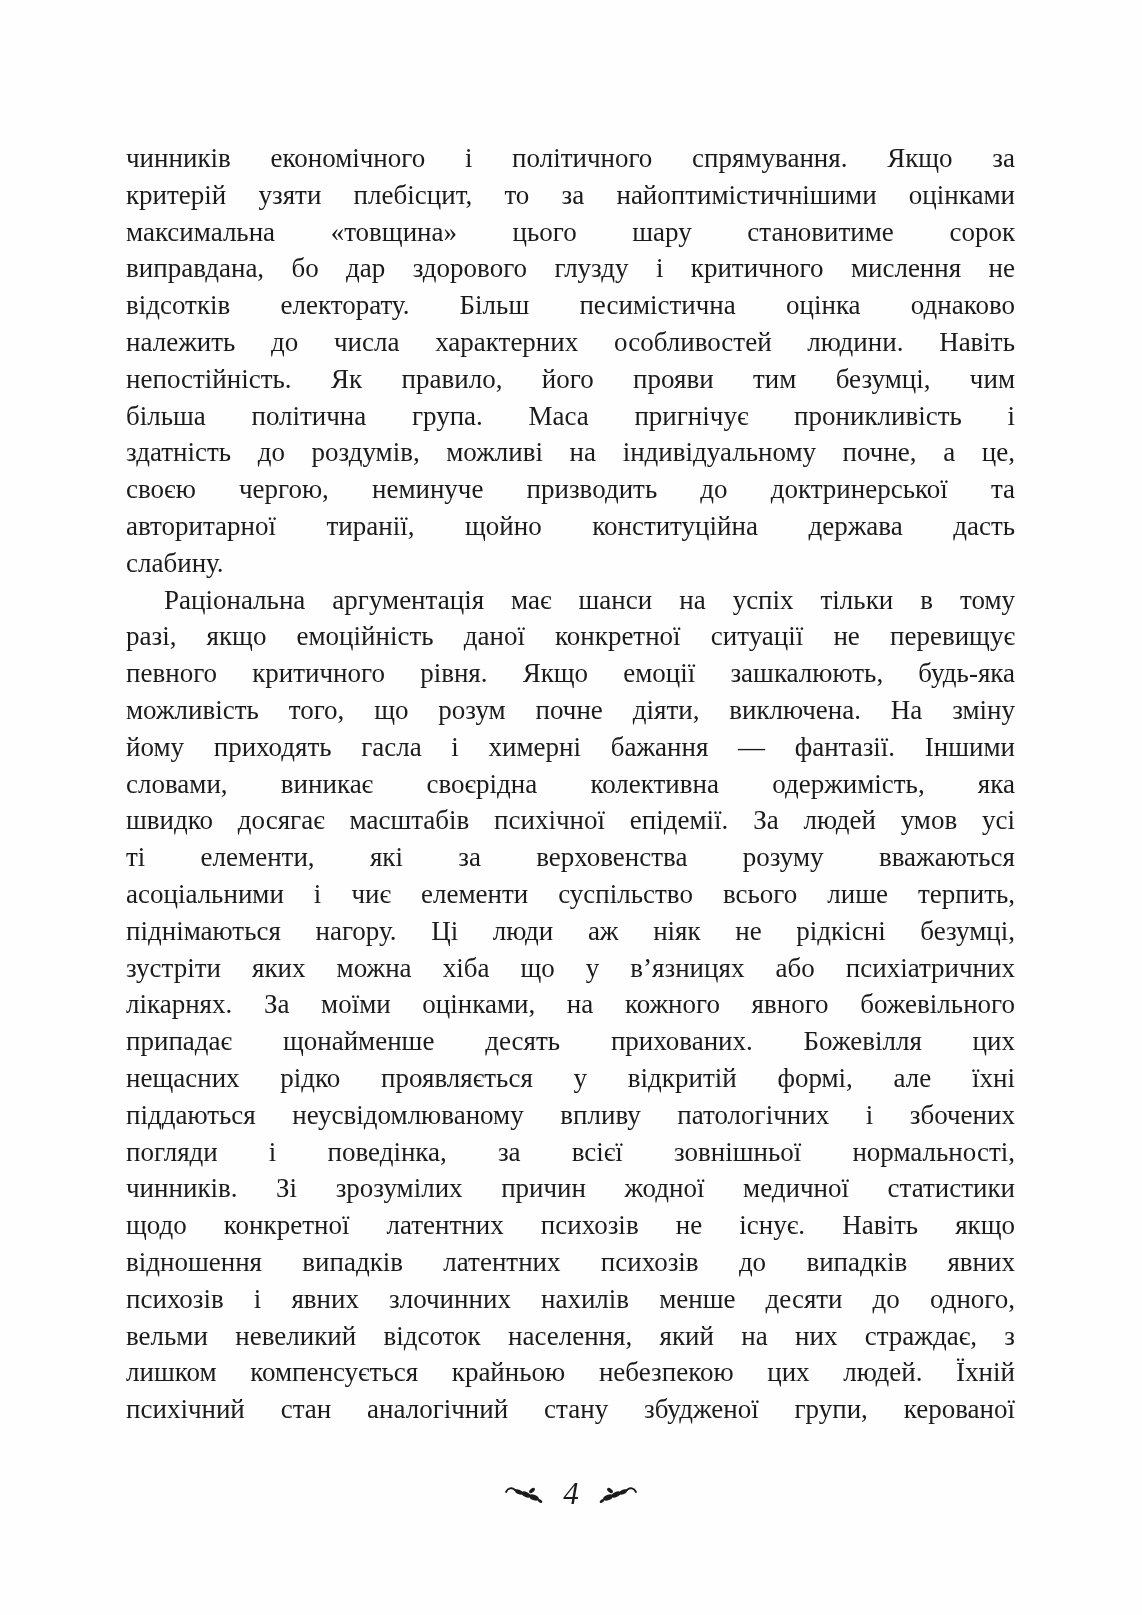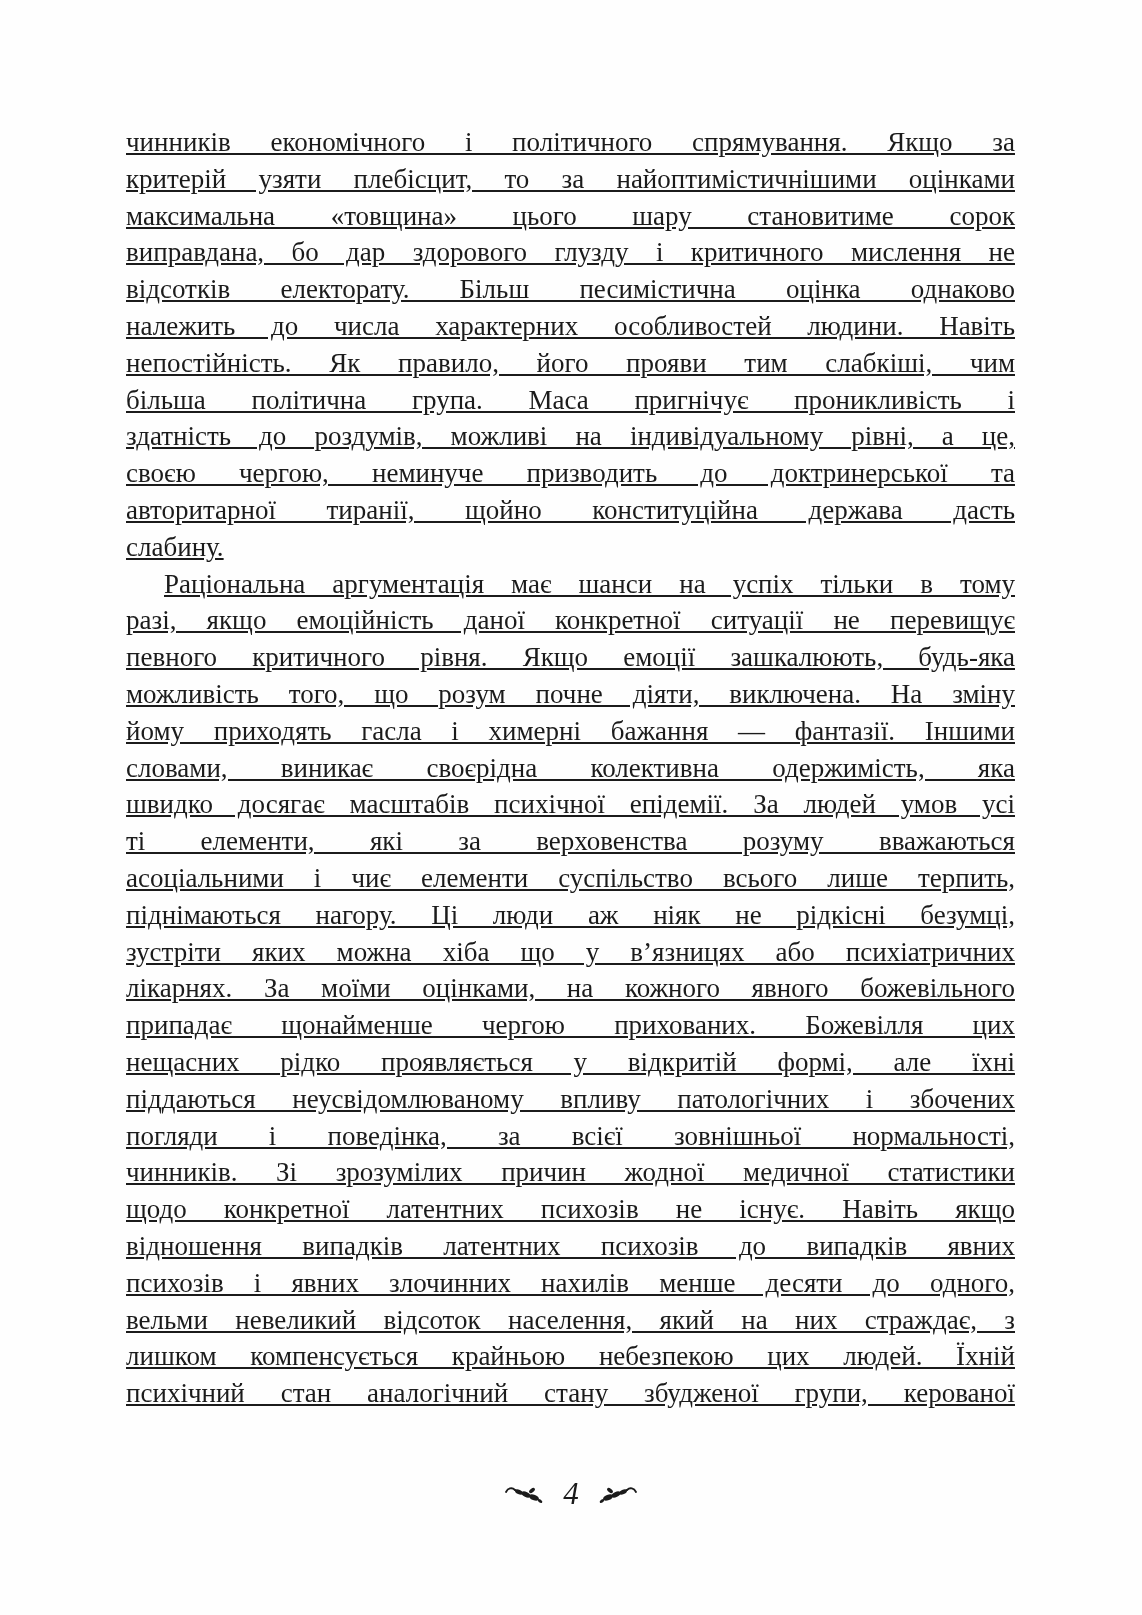"чинників економічного і політичного" .text-block { text-decoration: underline -> none; top: 124px -> 140px }
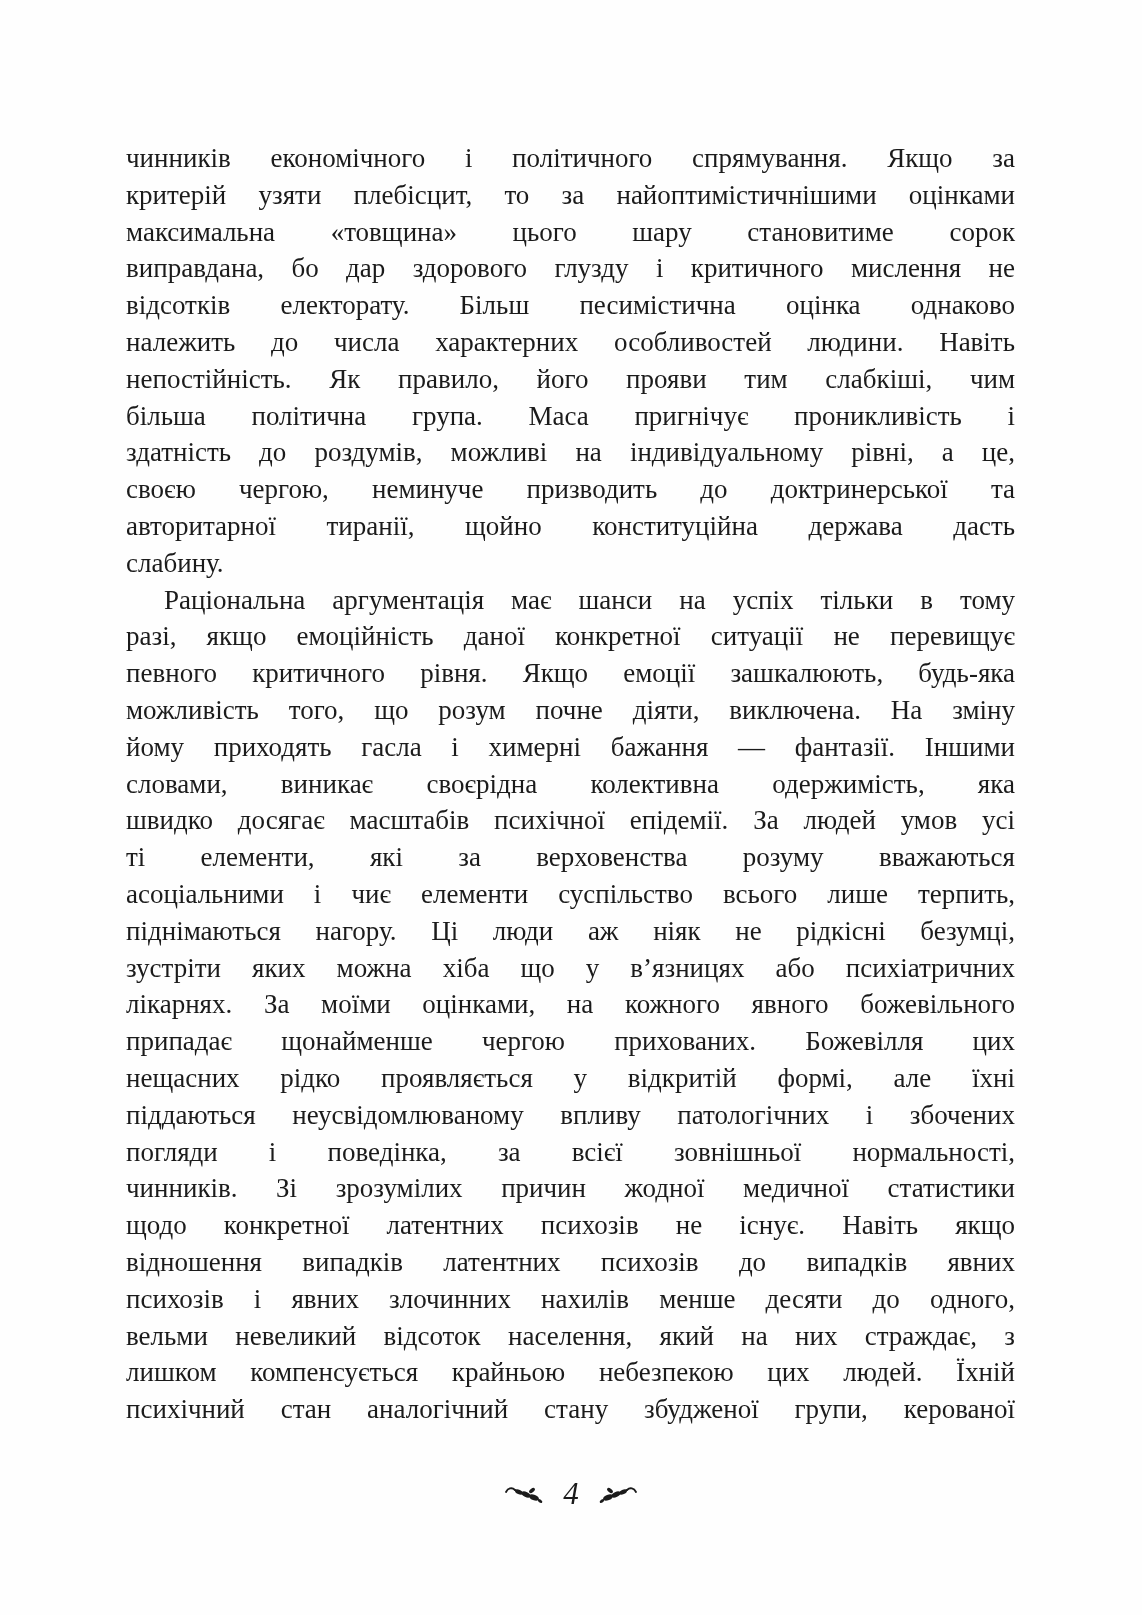"непостійність. Як правило, його прояви" div.ln { text: слабкіші -> безумці }
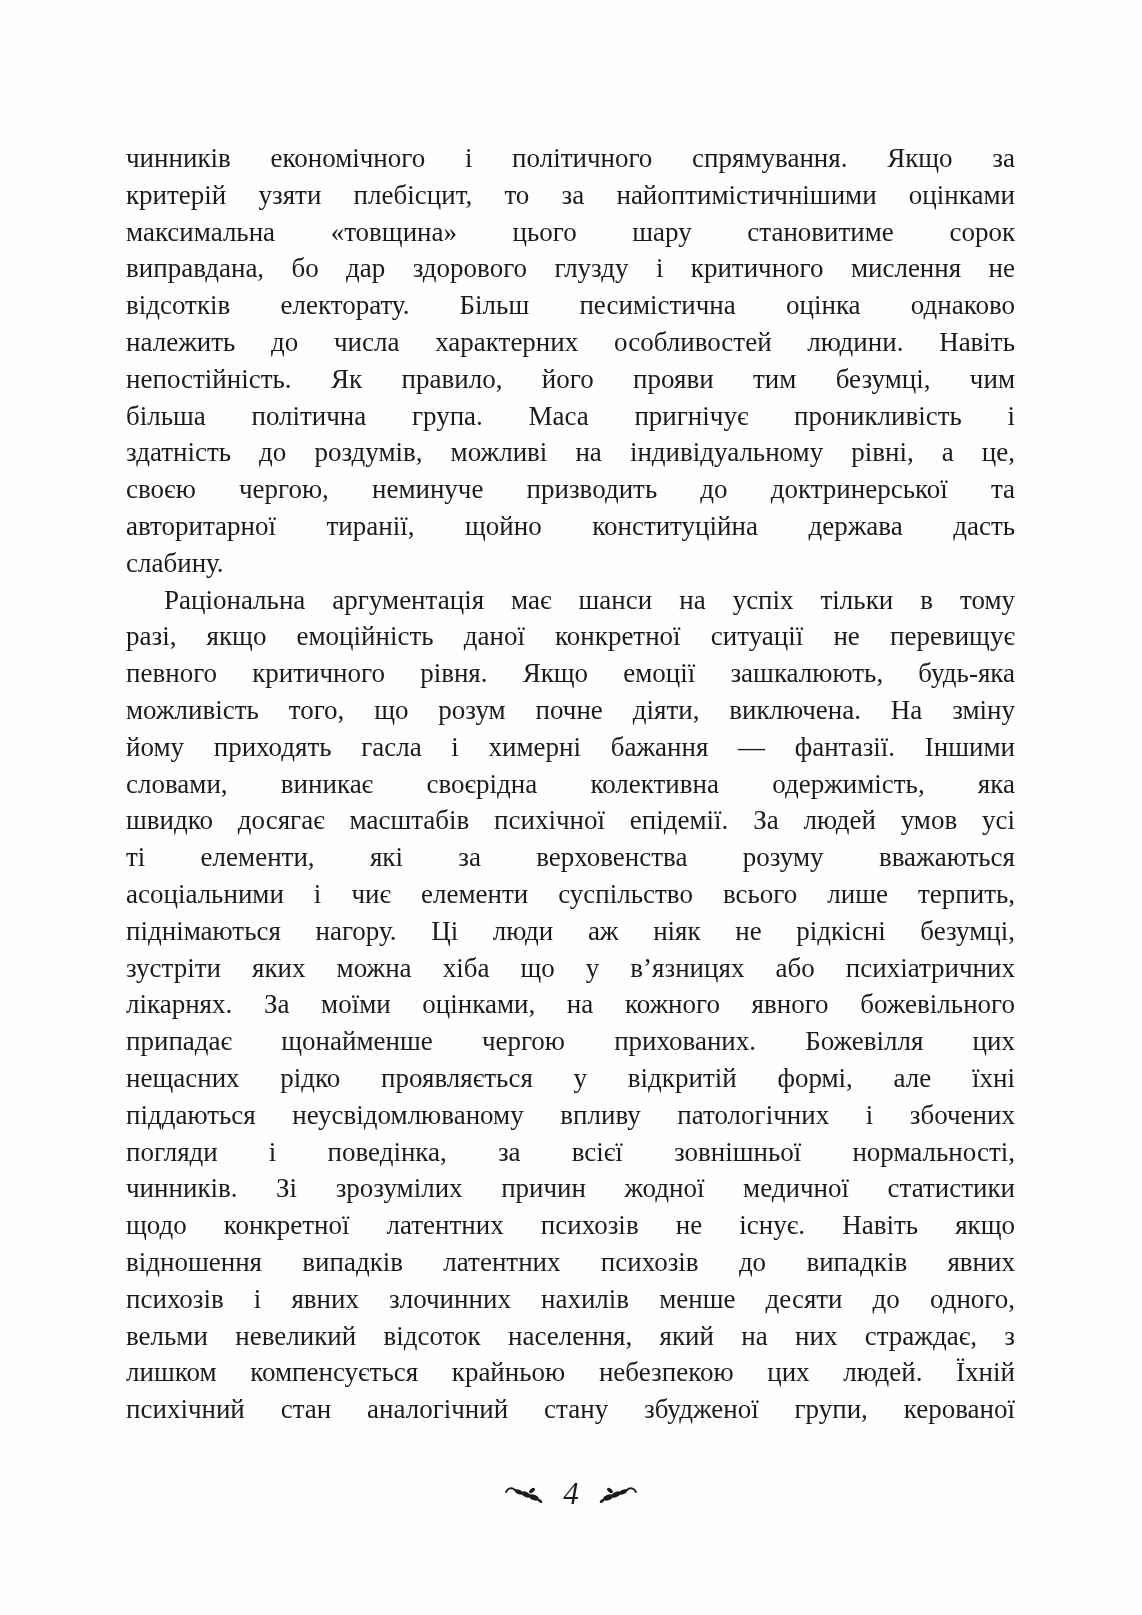"здатність до роздумів, можливі на" div.ln { text: рівні -> почне }
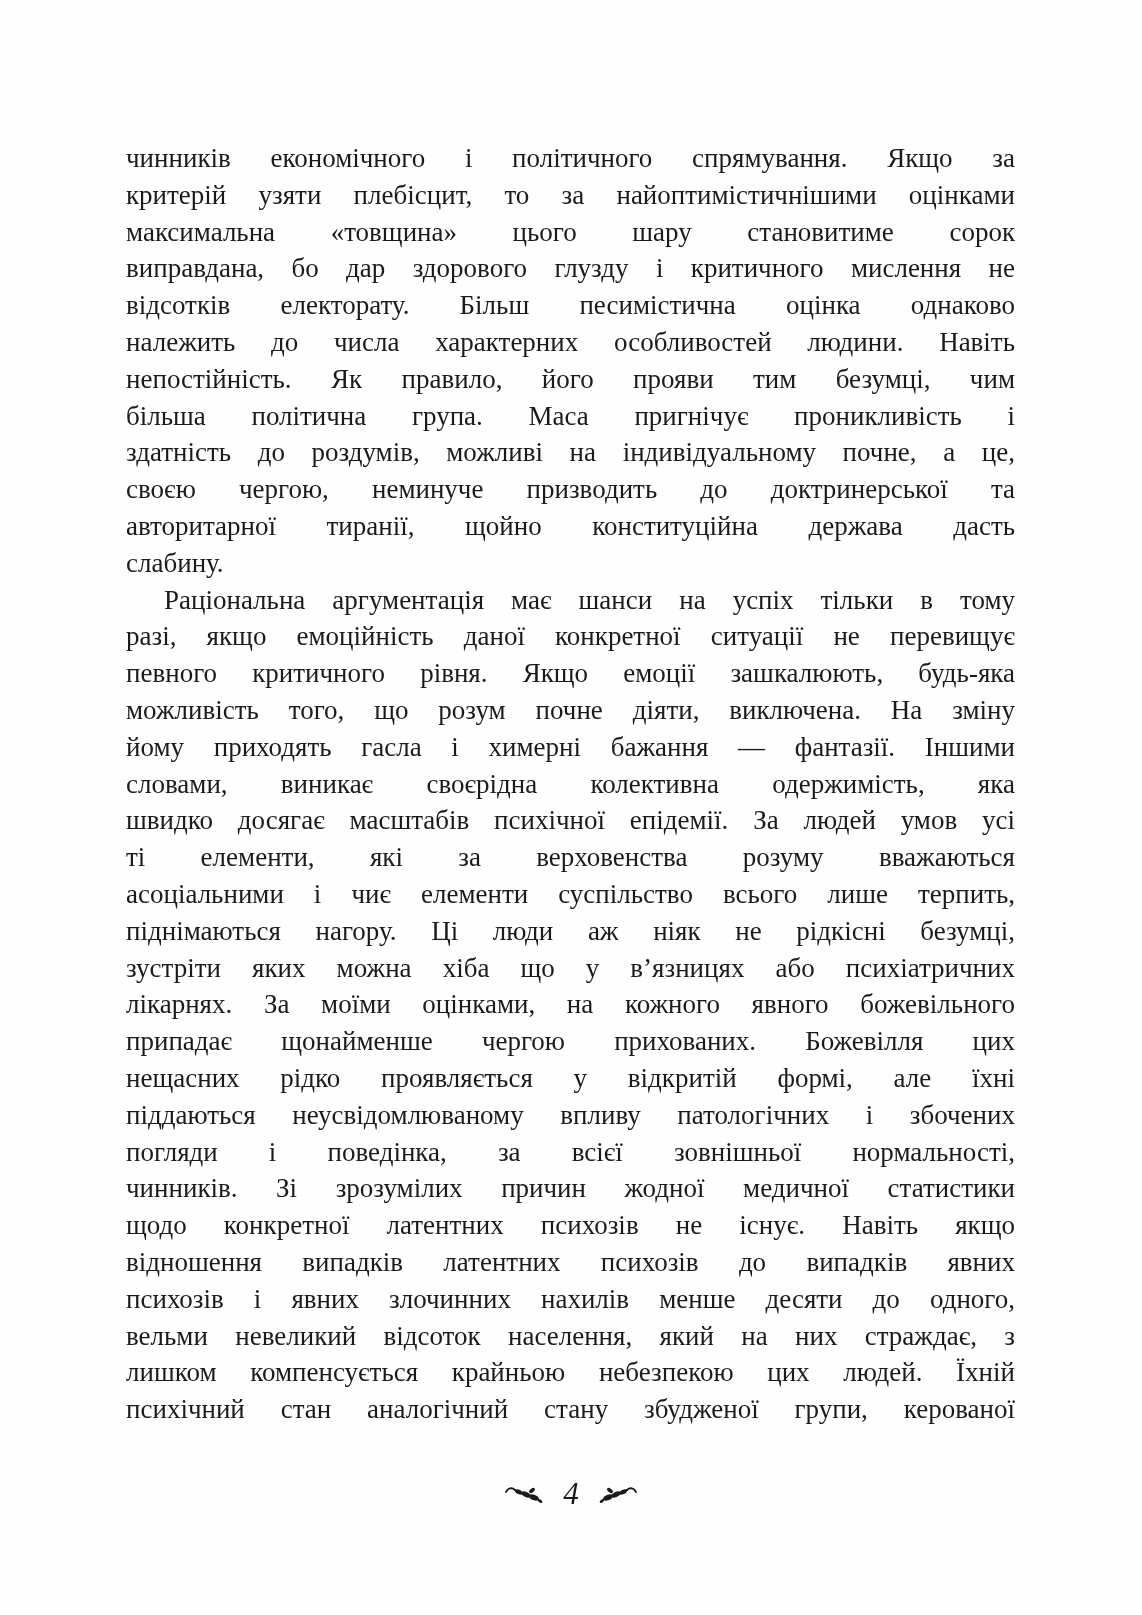"припадає щонайменше чергою прихованих." div.ln { text: чергою -> десять }
